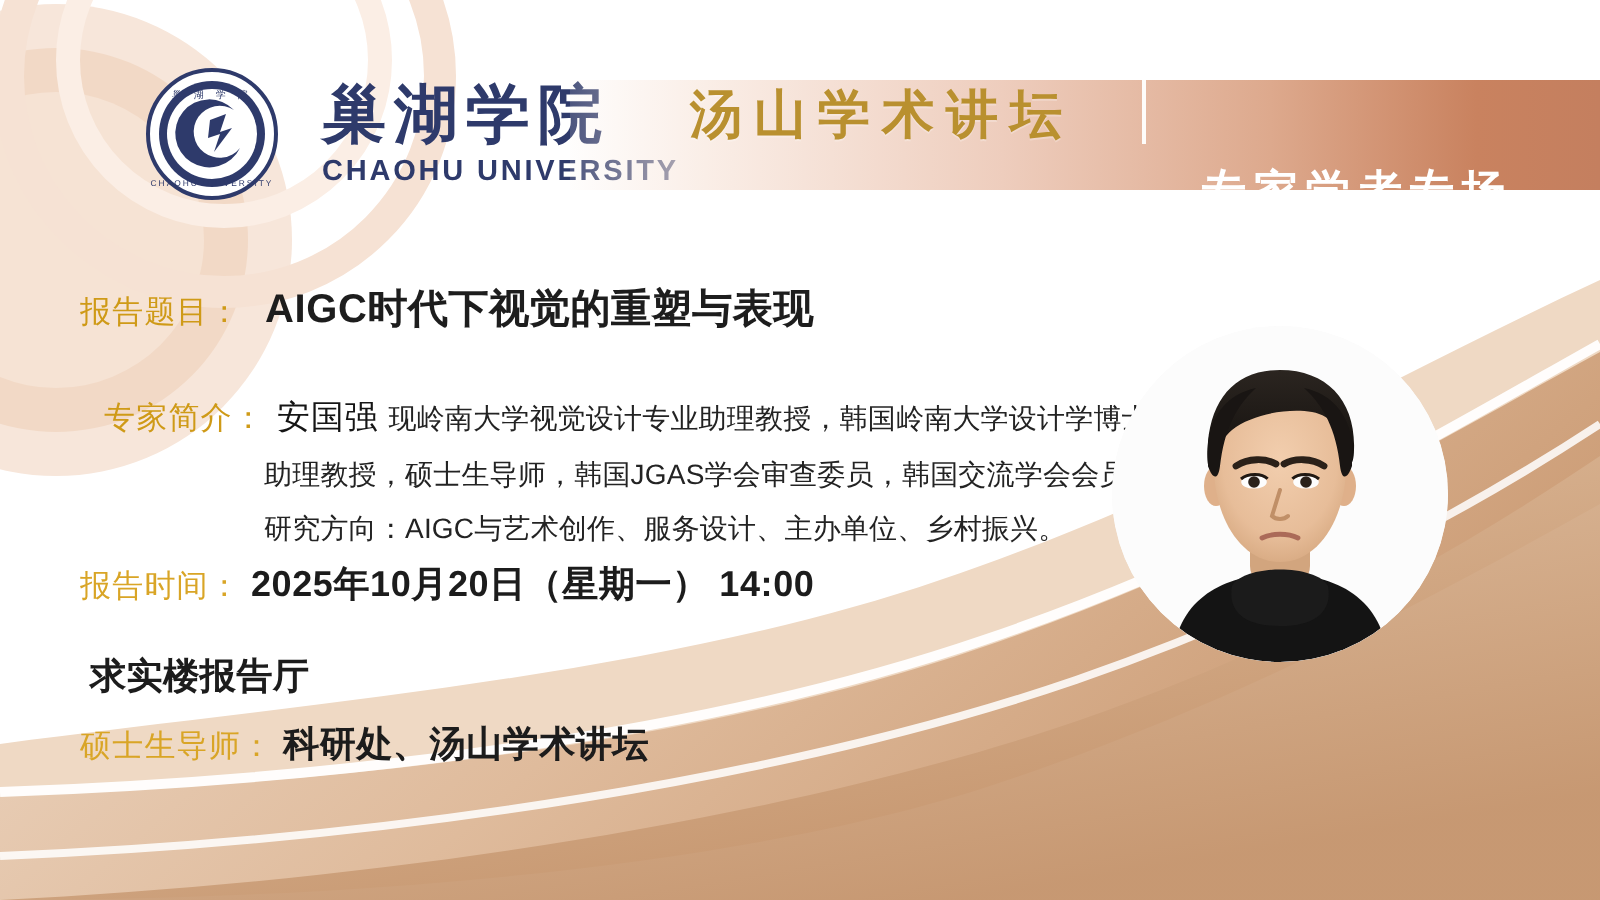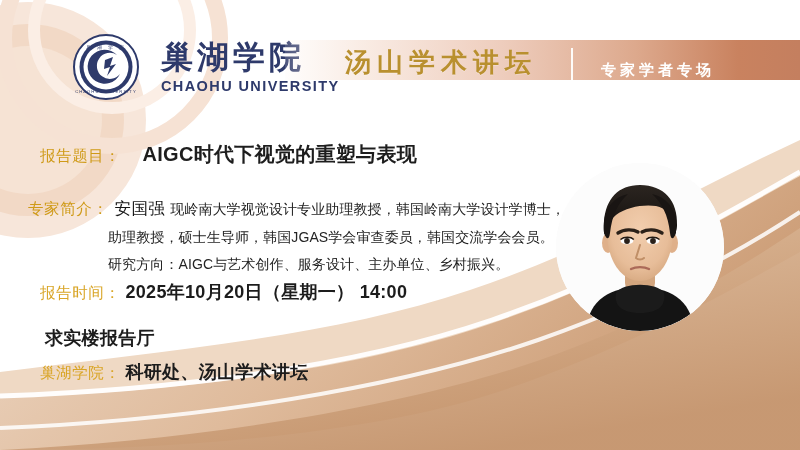"汤山学术讲坛" .ribbon { align-items: flex-end -> flex-start; height: 40px -> 55px }
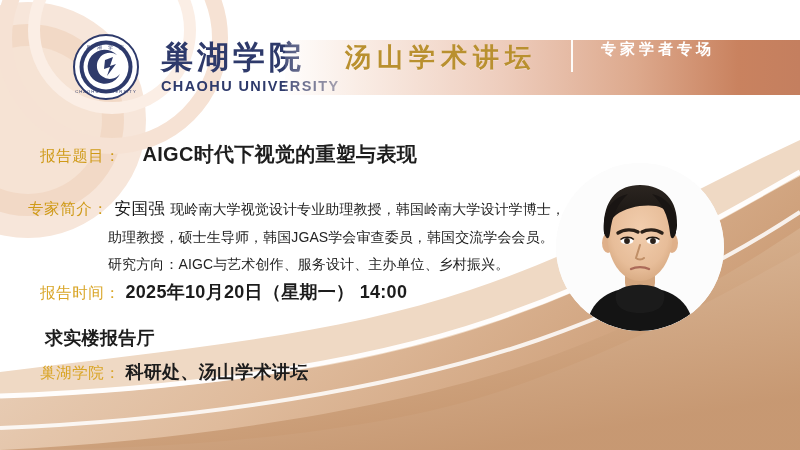"专家学者专场" .ribbon-sub { font-size: 15px -> 22px; margin-top: none -> 41px }
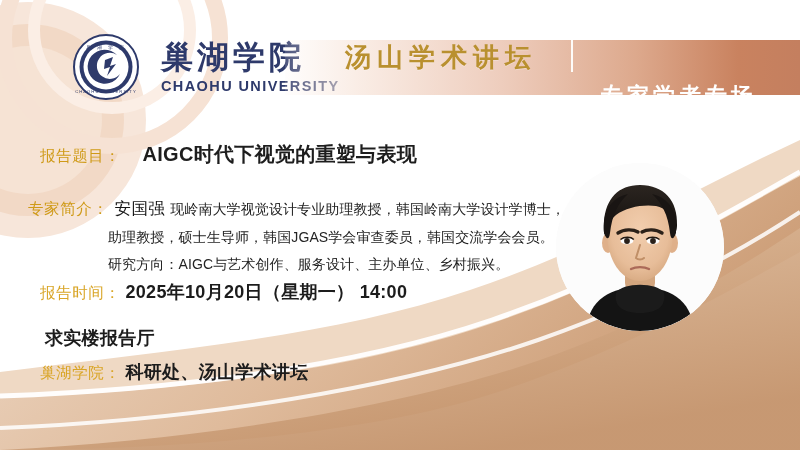"AIGC时代下视觉的重塑与表现" .r-title .value { margin-left: 22px -> 12px }
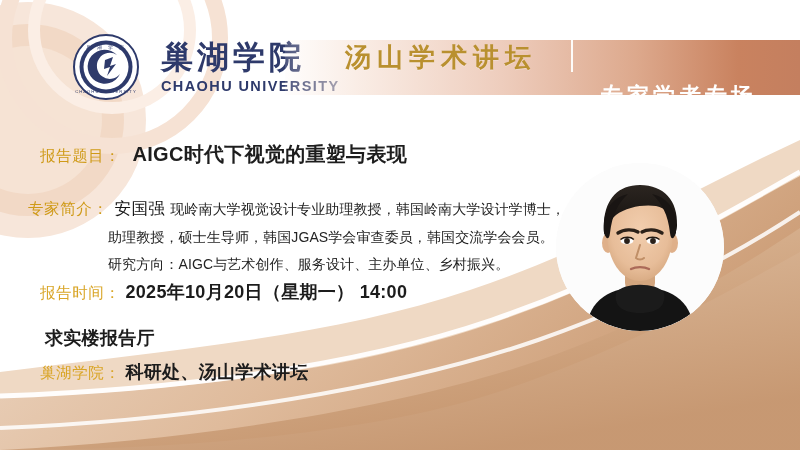"专家简介：" .r-bio { left: 28px -> 52px }
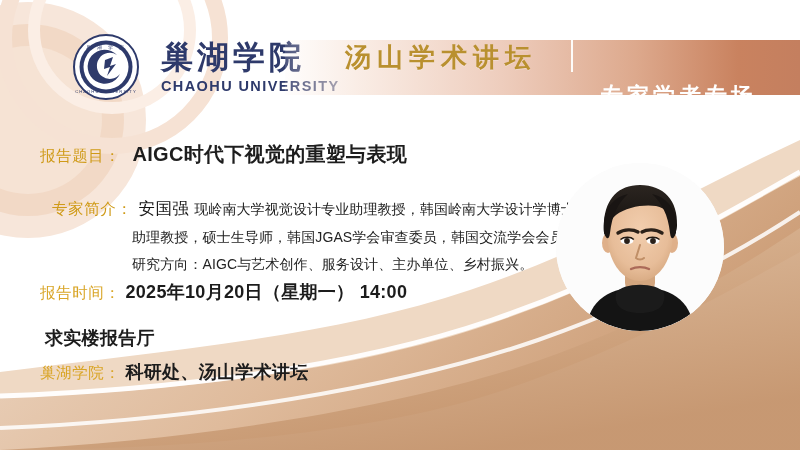"巢湖学院：" span.label { text: 巢湖学院 -> 硕士生导师 }
